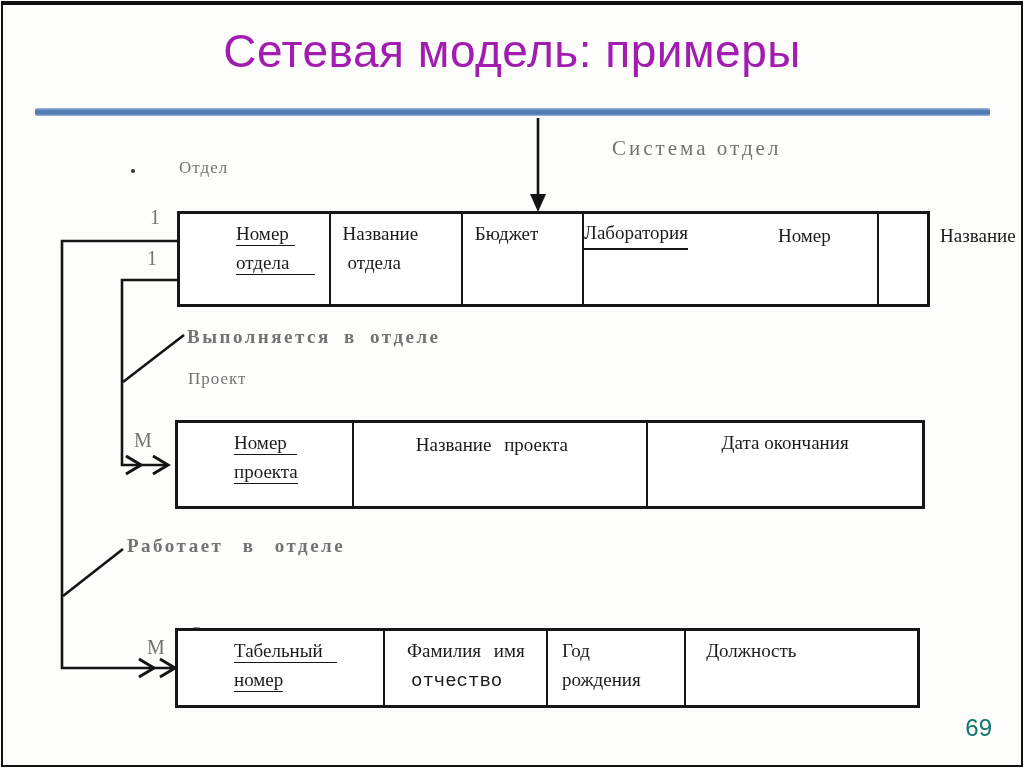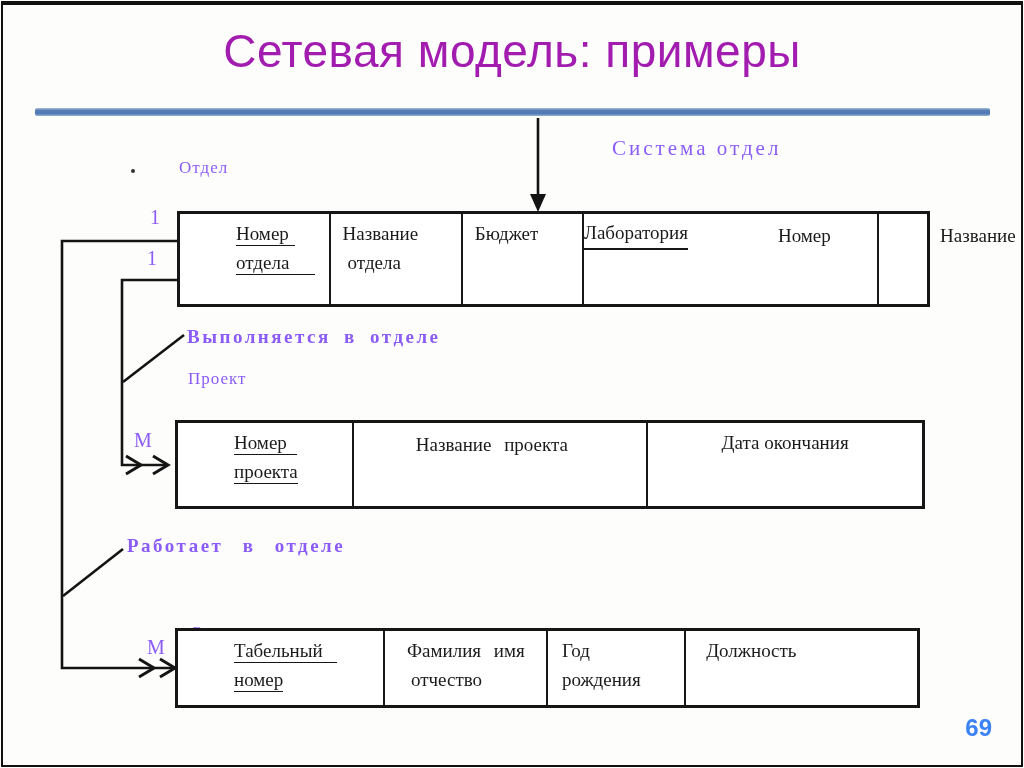"Система отдел" .lbl { color: #8b5cf6 -> #737373 }
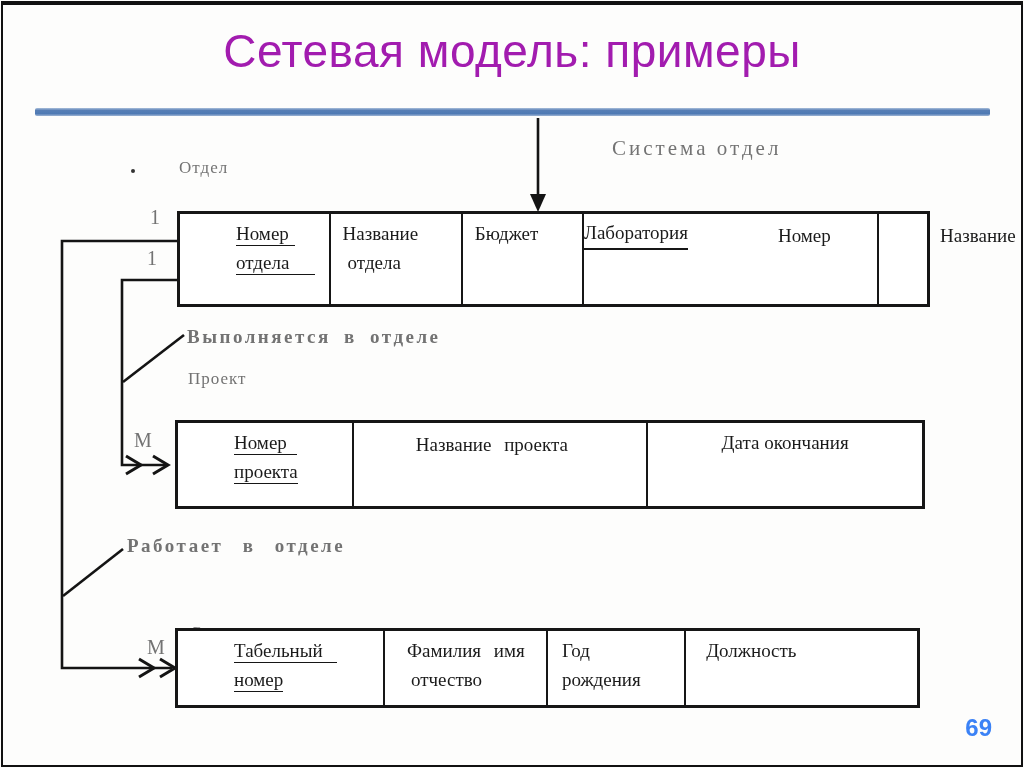"отчество" span { font-family: none -> Liberation Mono, monospace }
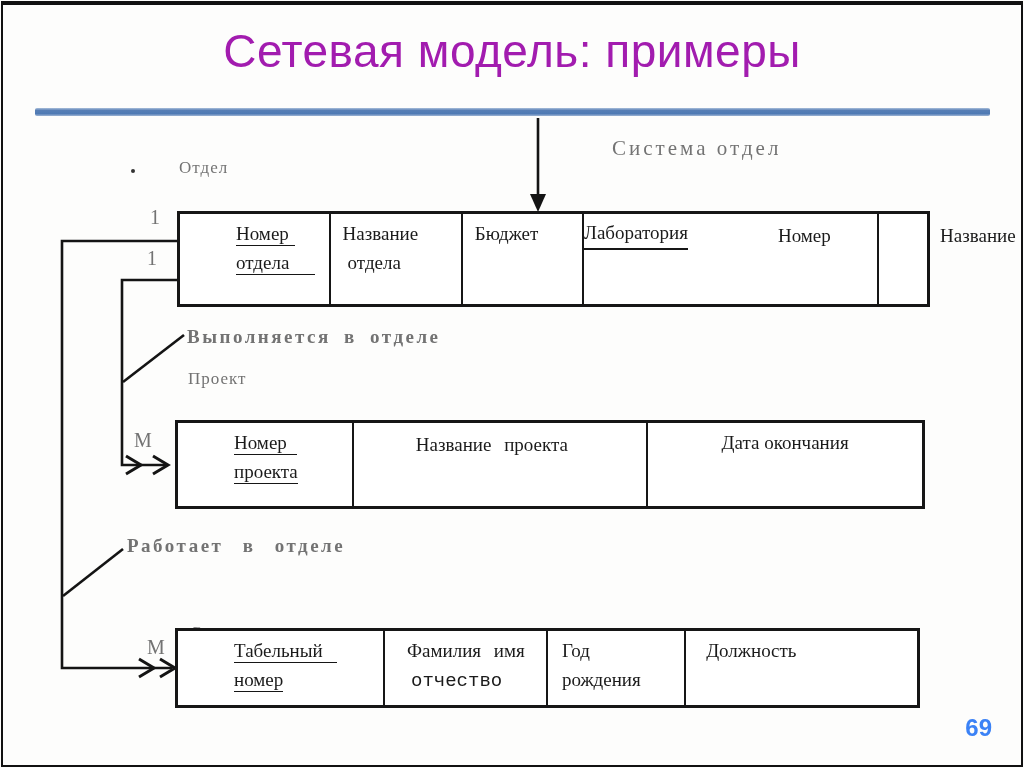"69" .pagenum { color: #3b82f6 -> #0f766e; font-weight: bold -> normal }
